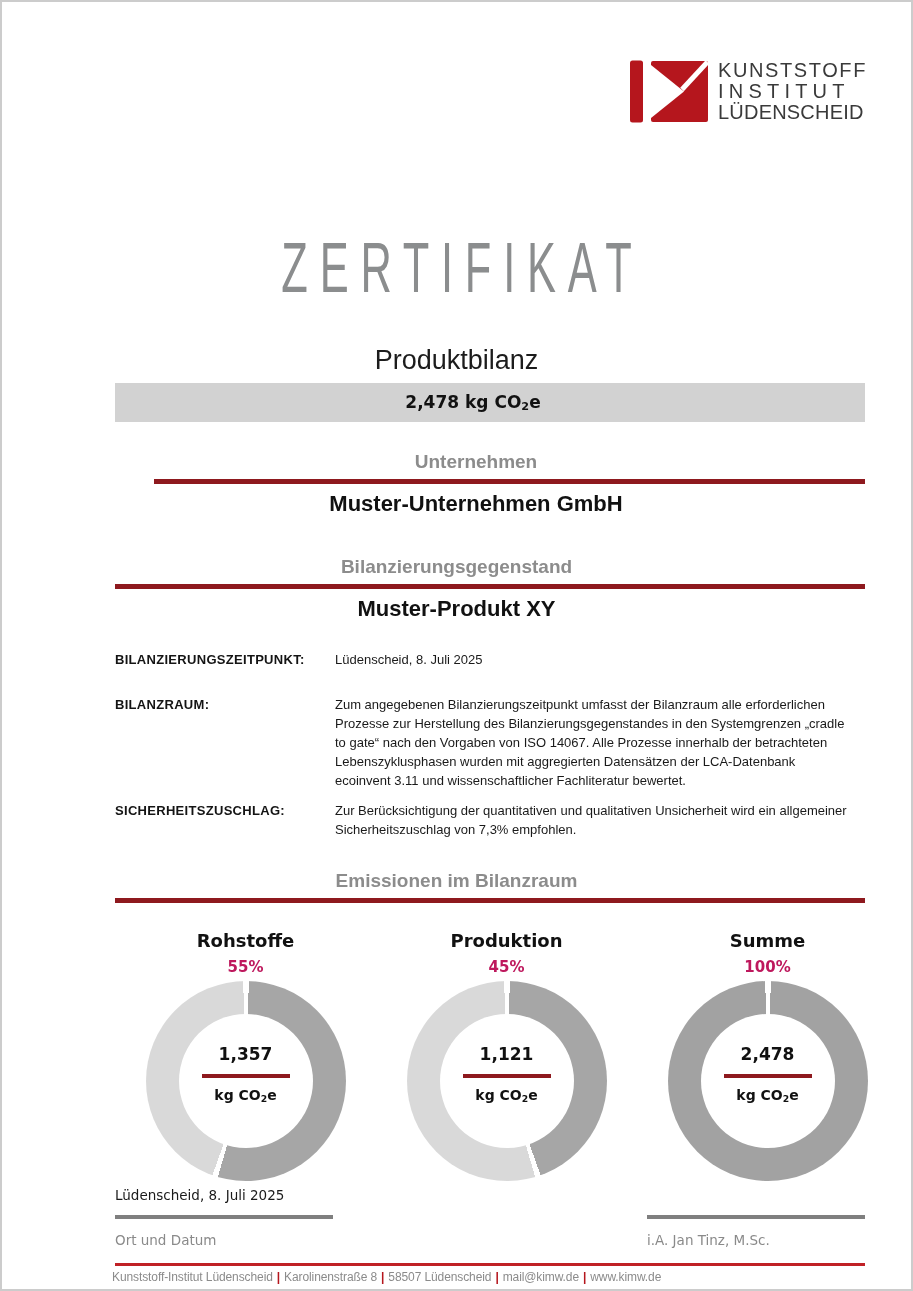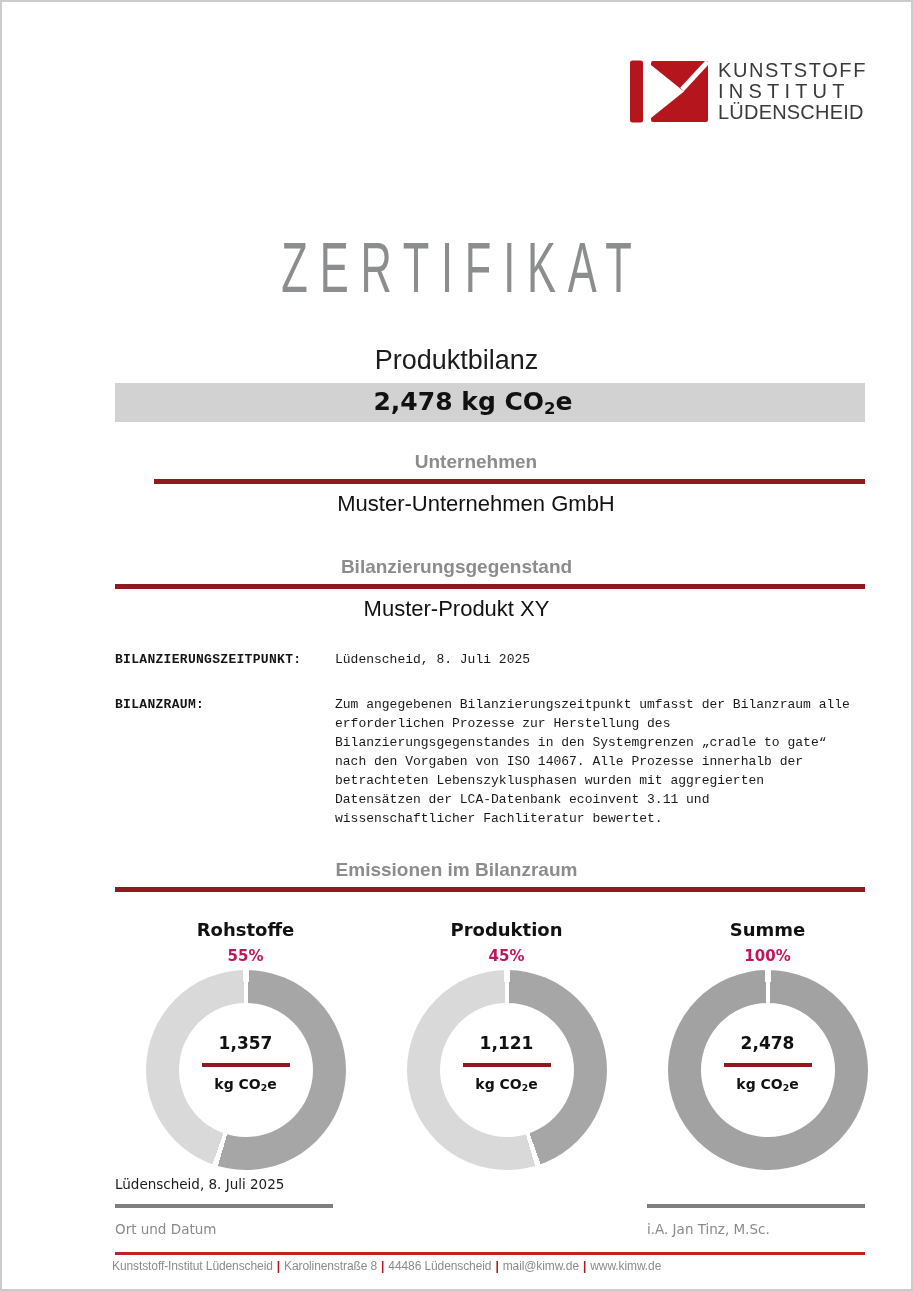"2,478 kg CO2e" .total-banner .t { font-size: 25px -> 17px }
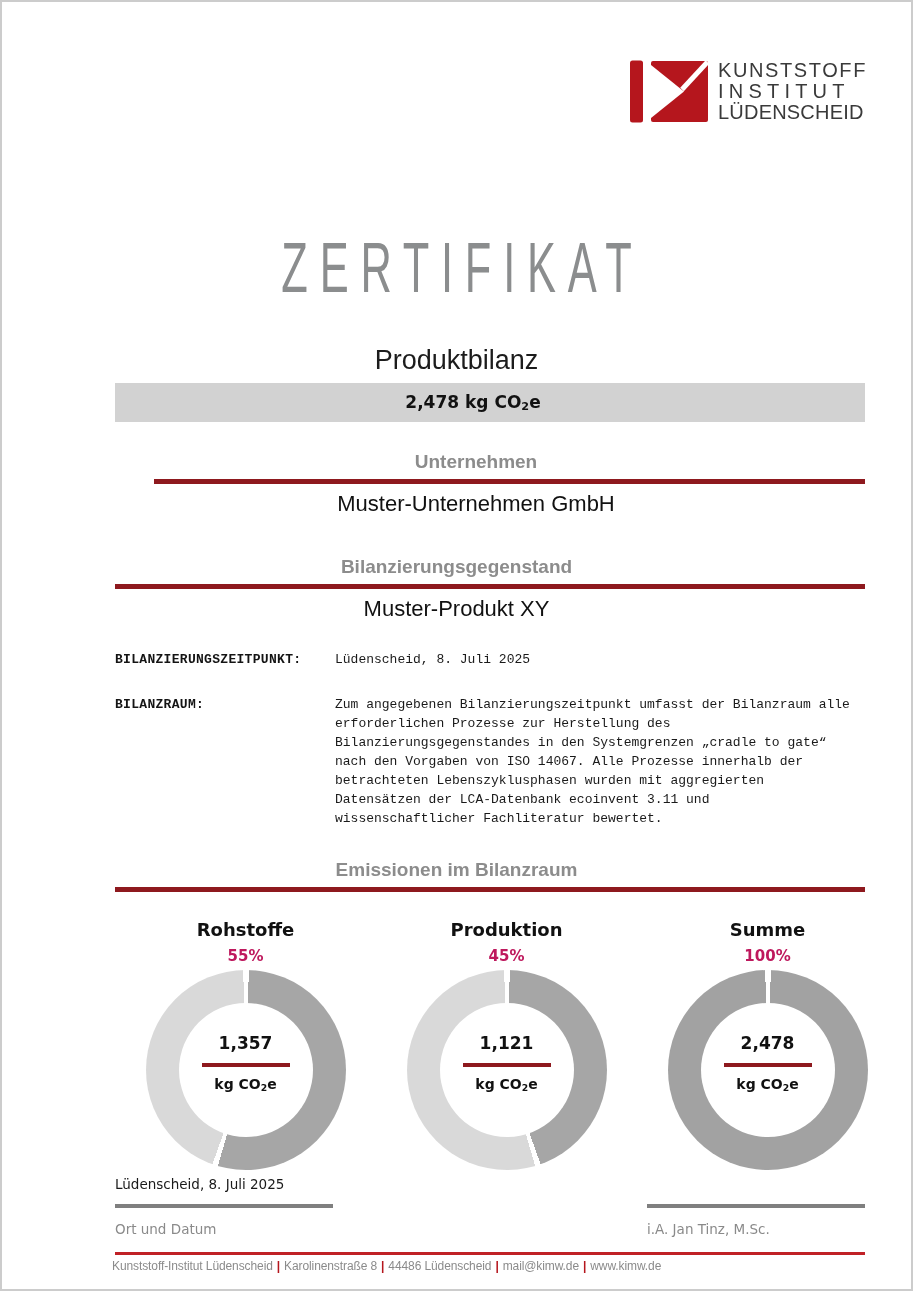"Muster-Unternehmen GmbH" .sec-value { font-weight: normal -> bold }
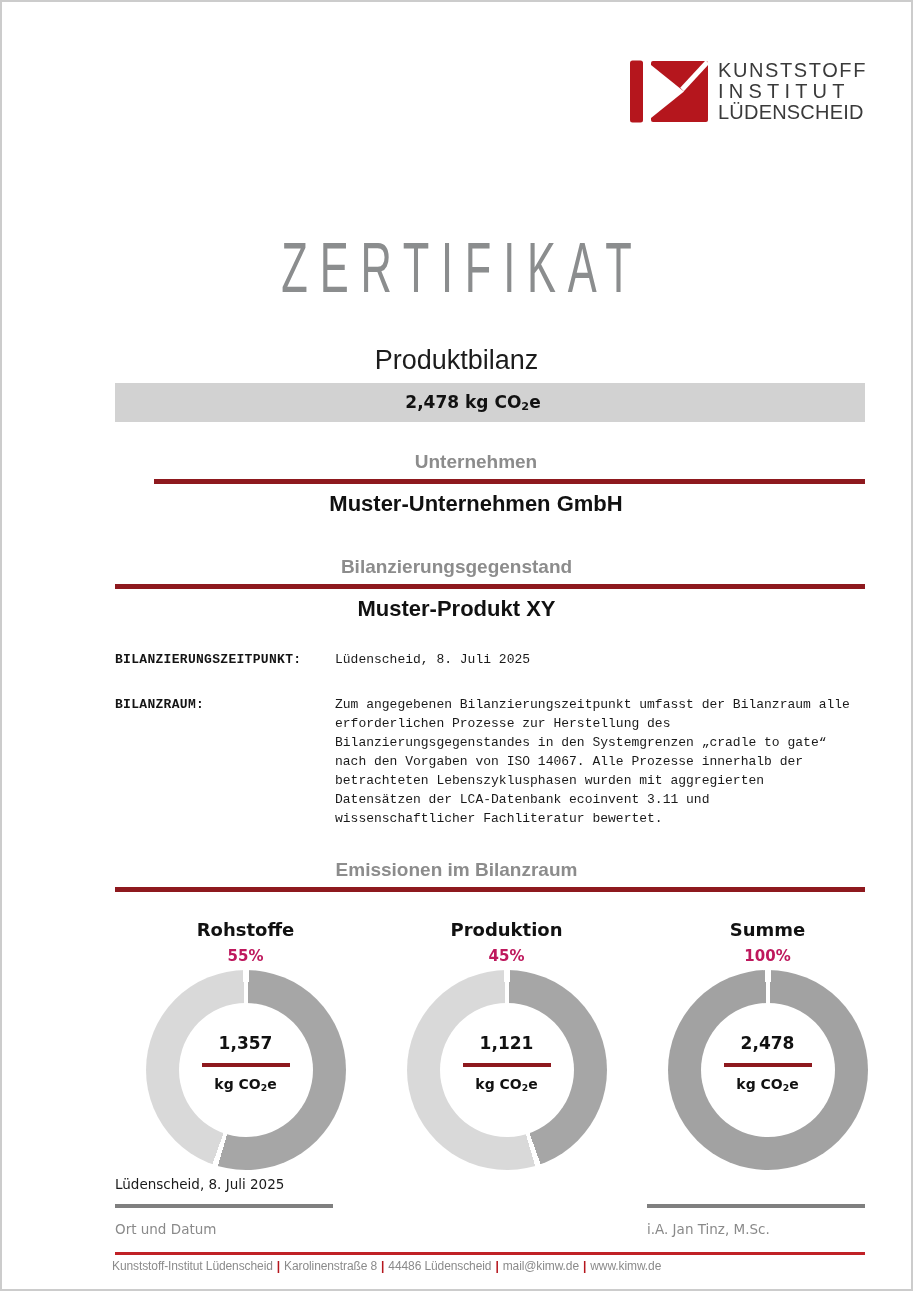"BILANZIERUNGSZEITPUNKT:" .details { font-family: Liberation Mono, monospace -> none }
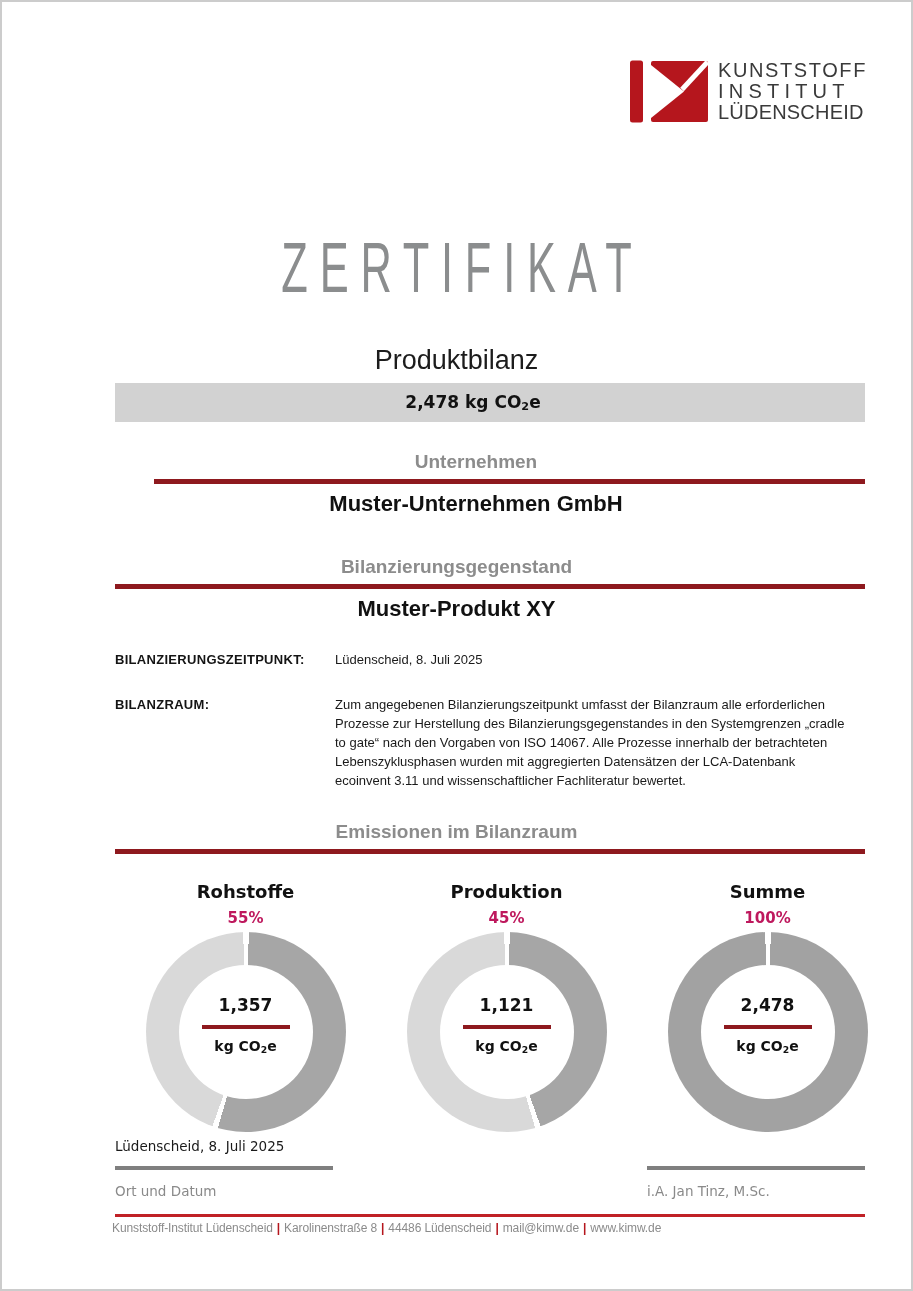"SICHERHEITSZUSCHLAG:" div.detail-row { html: none -> <div> <div>SICHERHEITSZUSCHLAG:</div> <div>Zur Berücksichtigung der quantitativen und qualitativen Unsicherheit wird ein allgemeiner Sicherheitszuschlag von 7,3% empfohlen.</div> </div> }
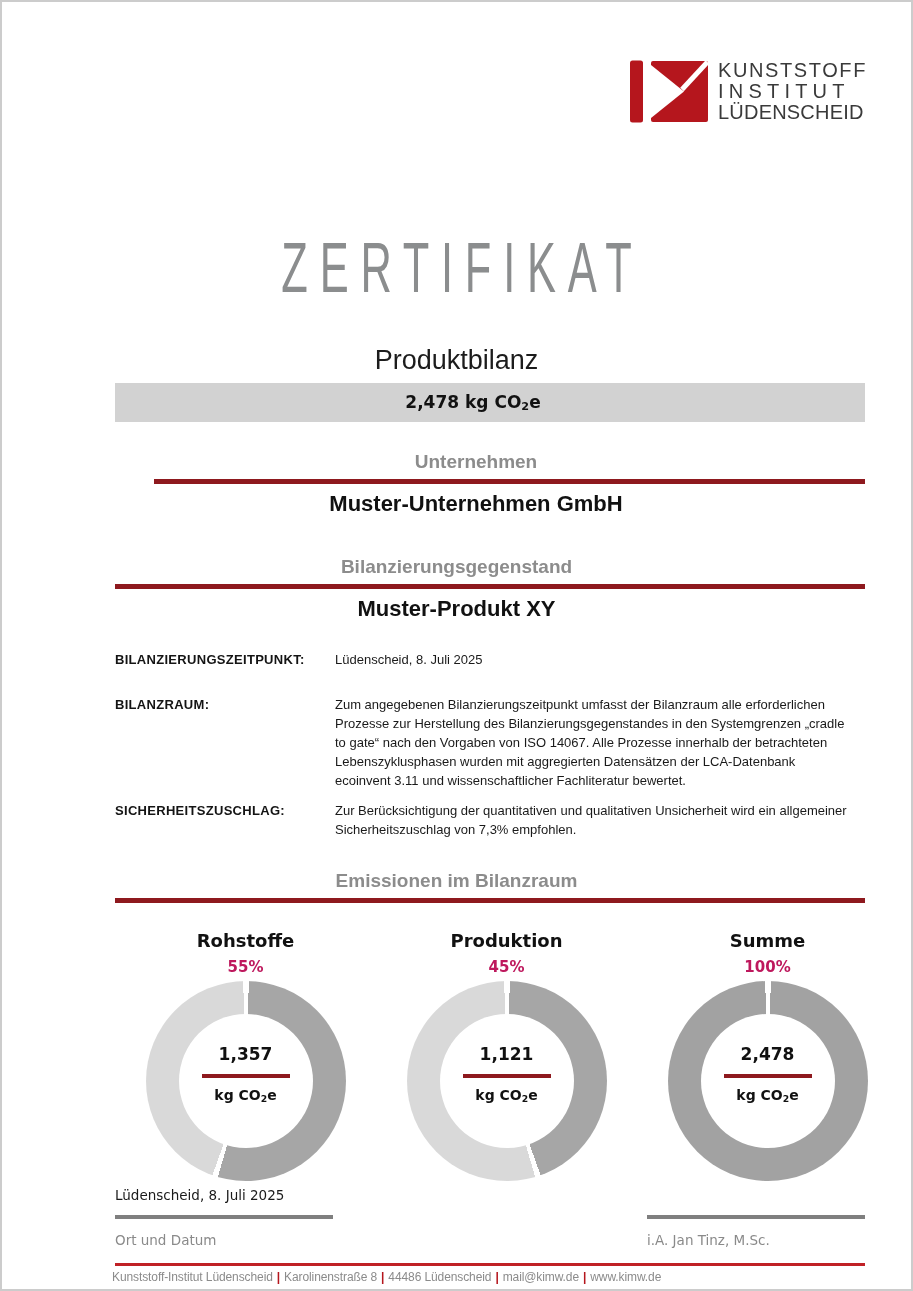"44486 Lüdenscheid" span { text: 44486 -> 58507 }
